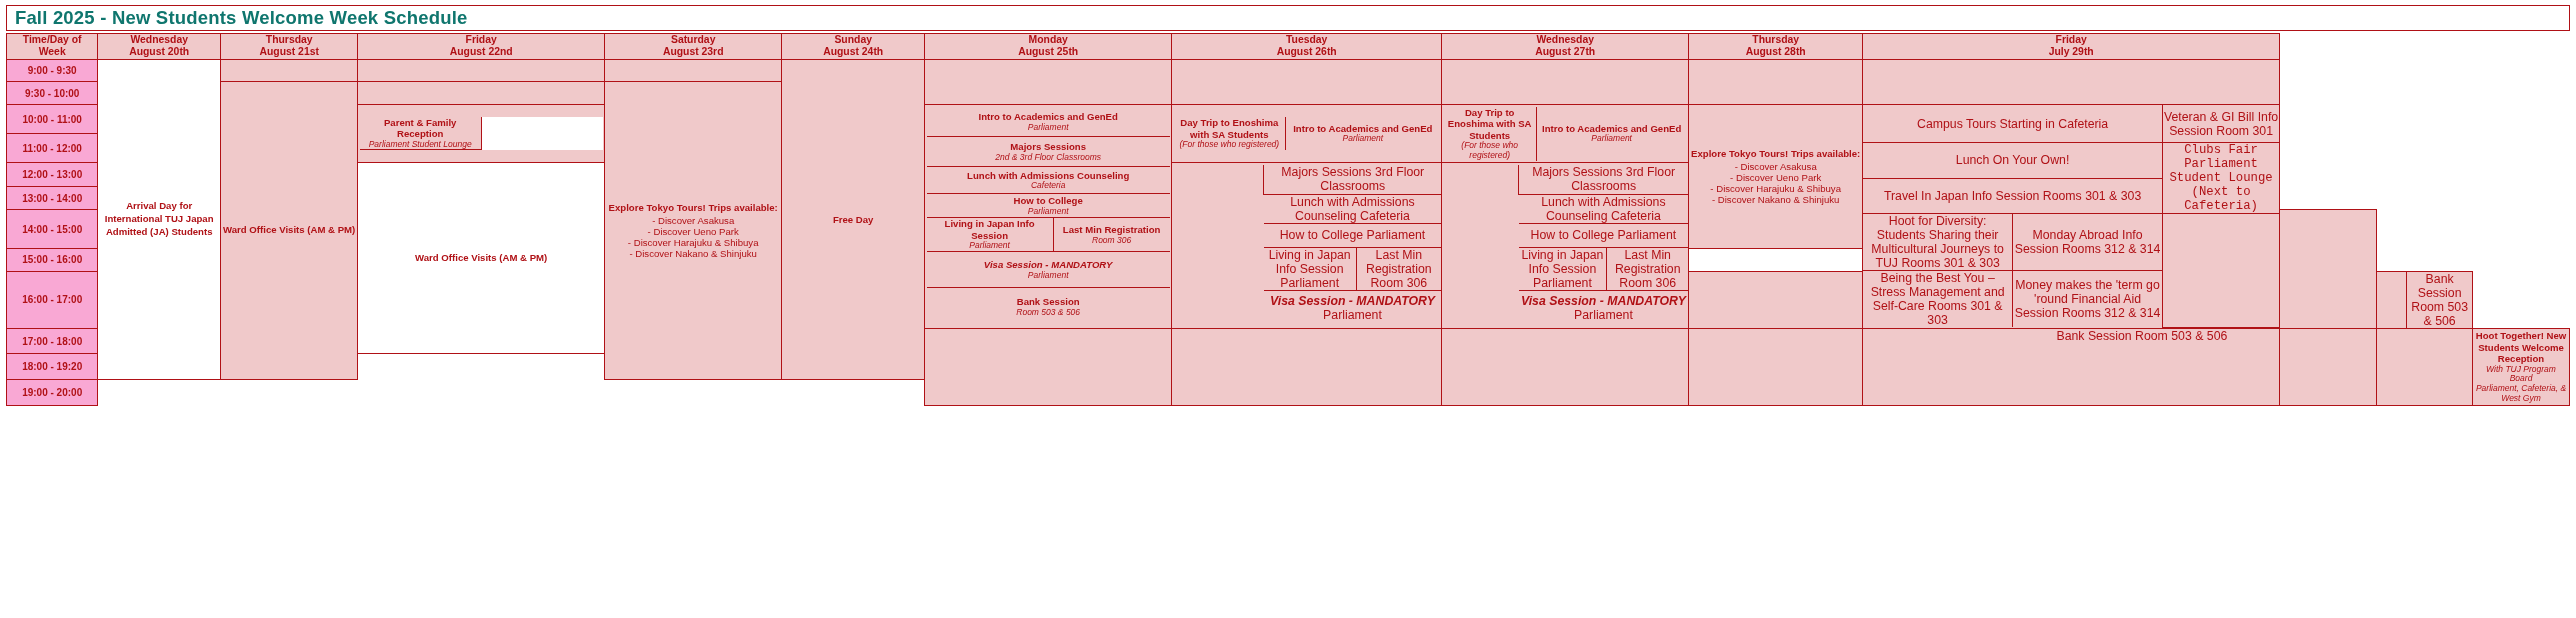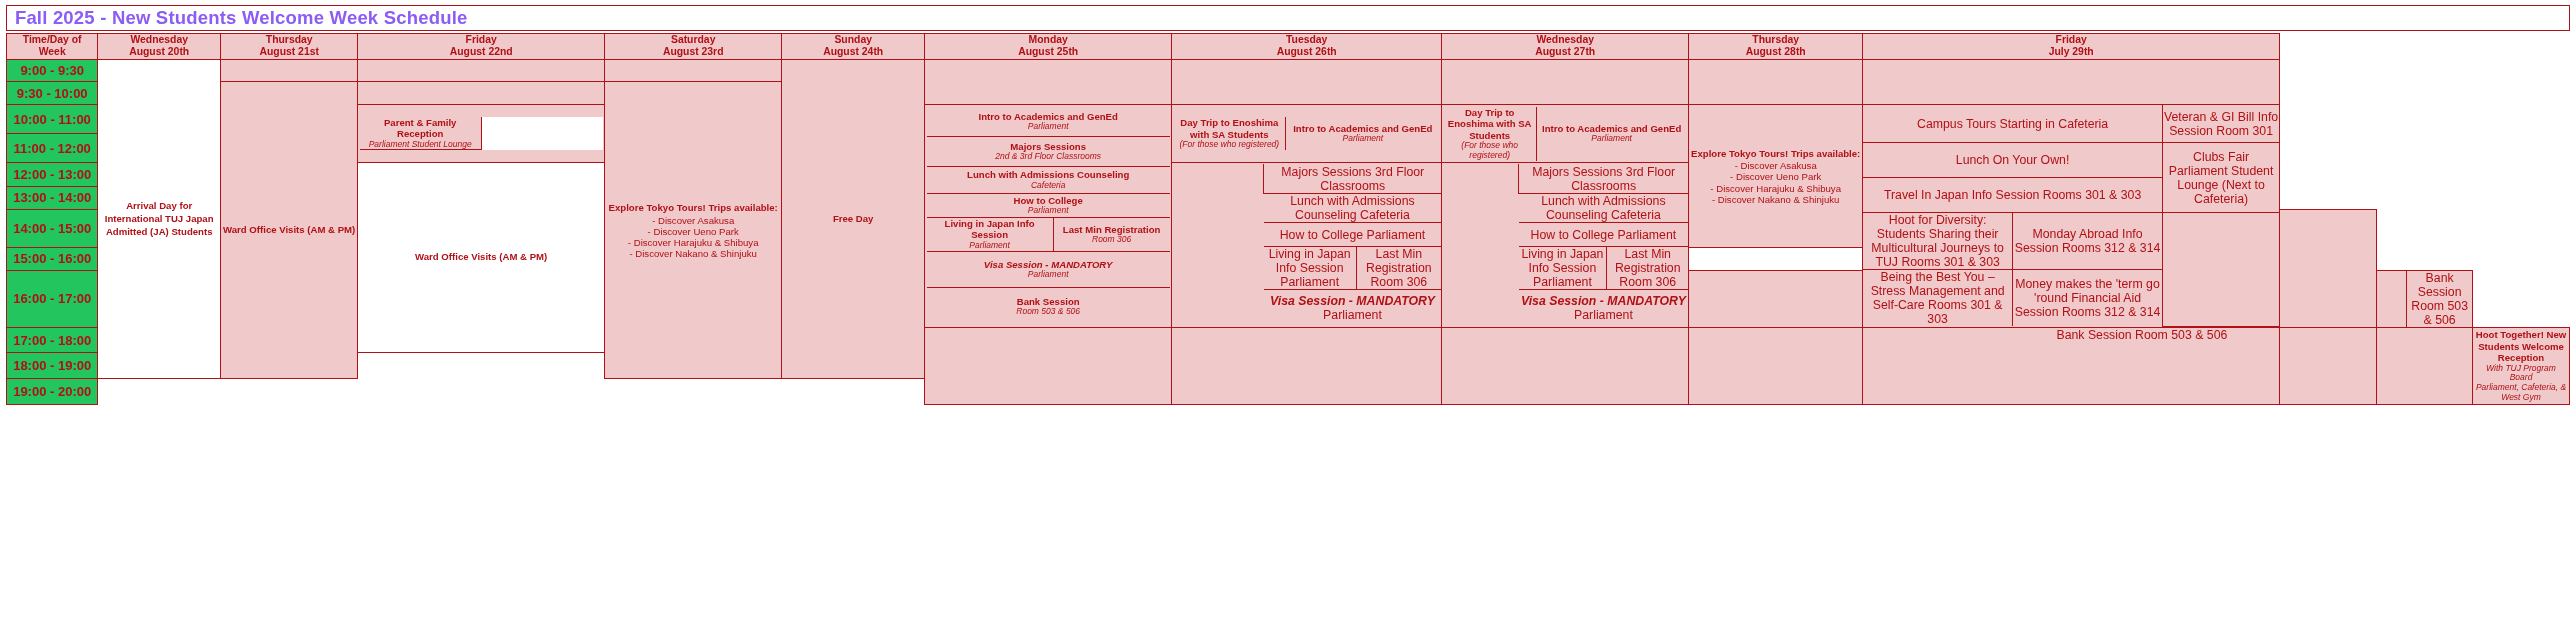"Fall 2025 - New Students" .title-bar .title { color: #8b5cf6 -> #0f766e }
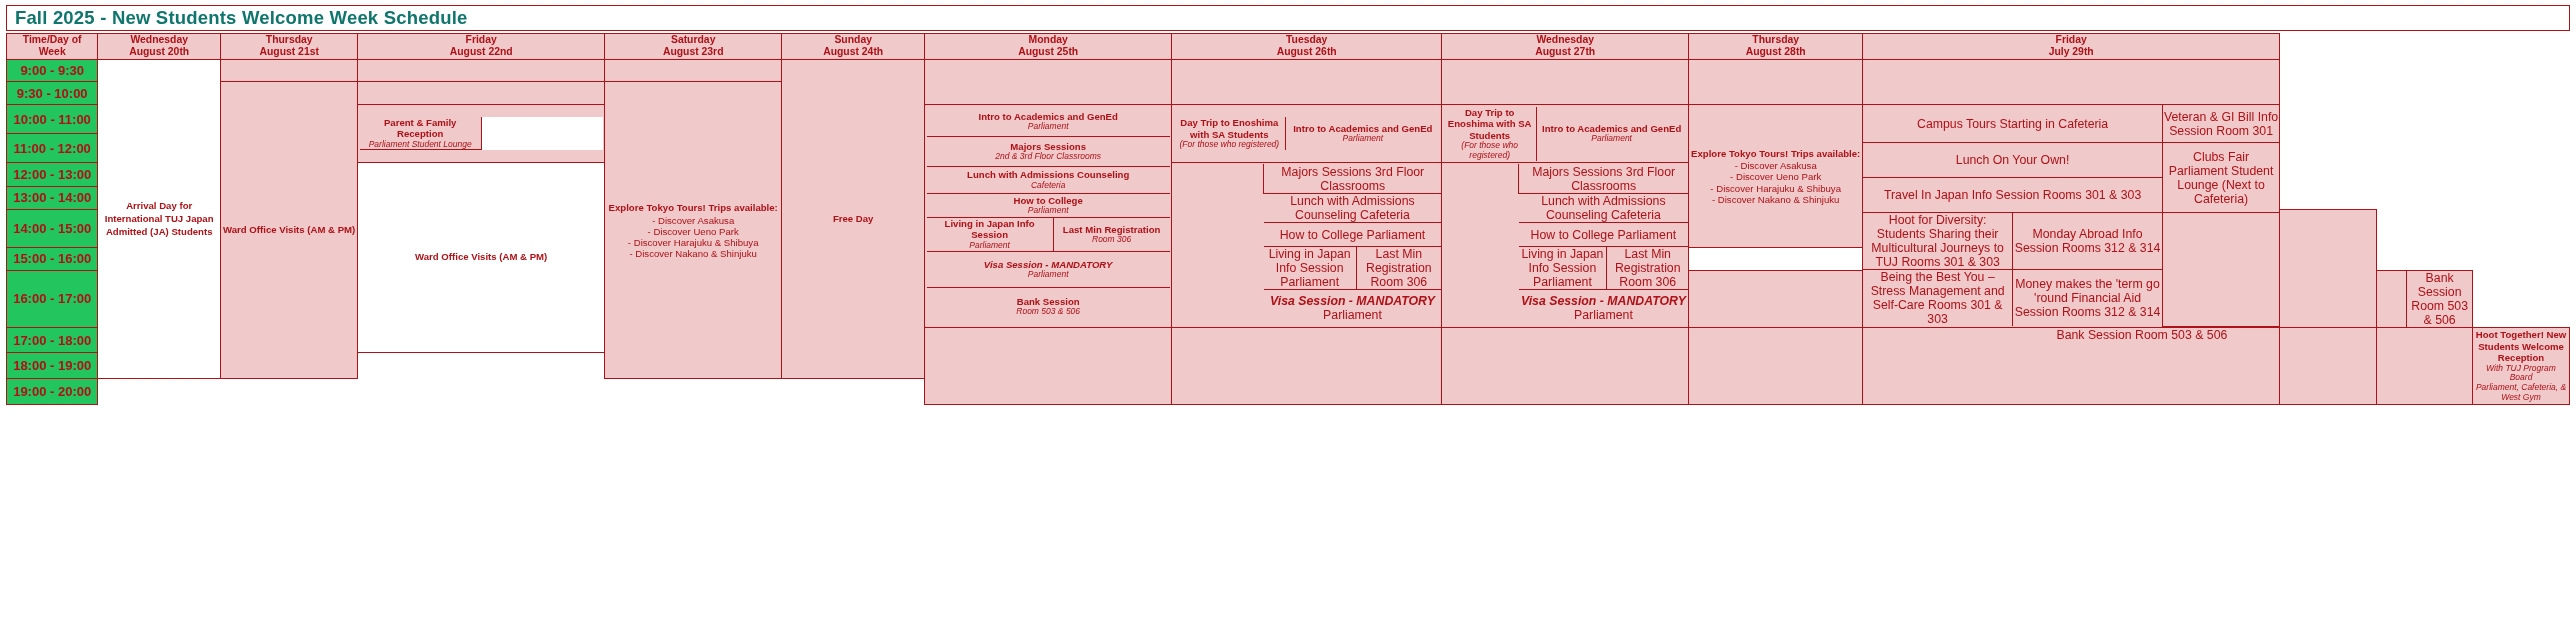"9:00 - 9:30" .timecell { background: #22c55e -> #f9a8d4; font-size: 13px -> 10px }
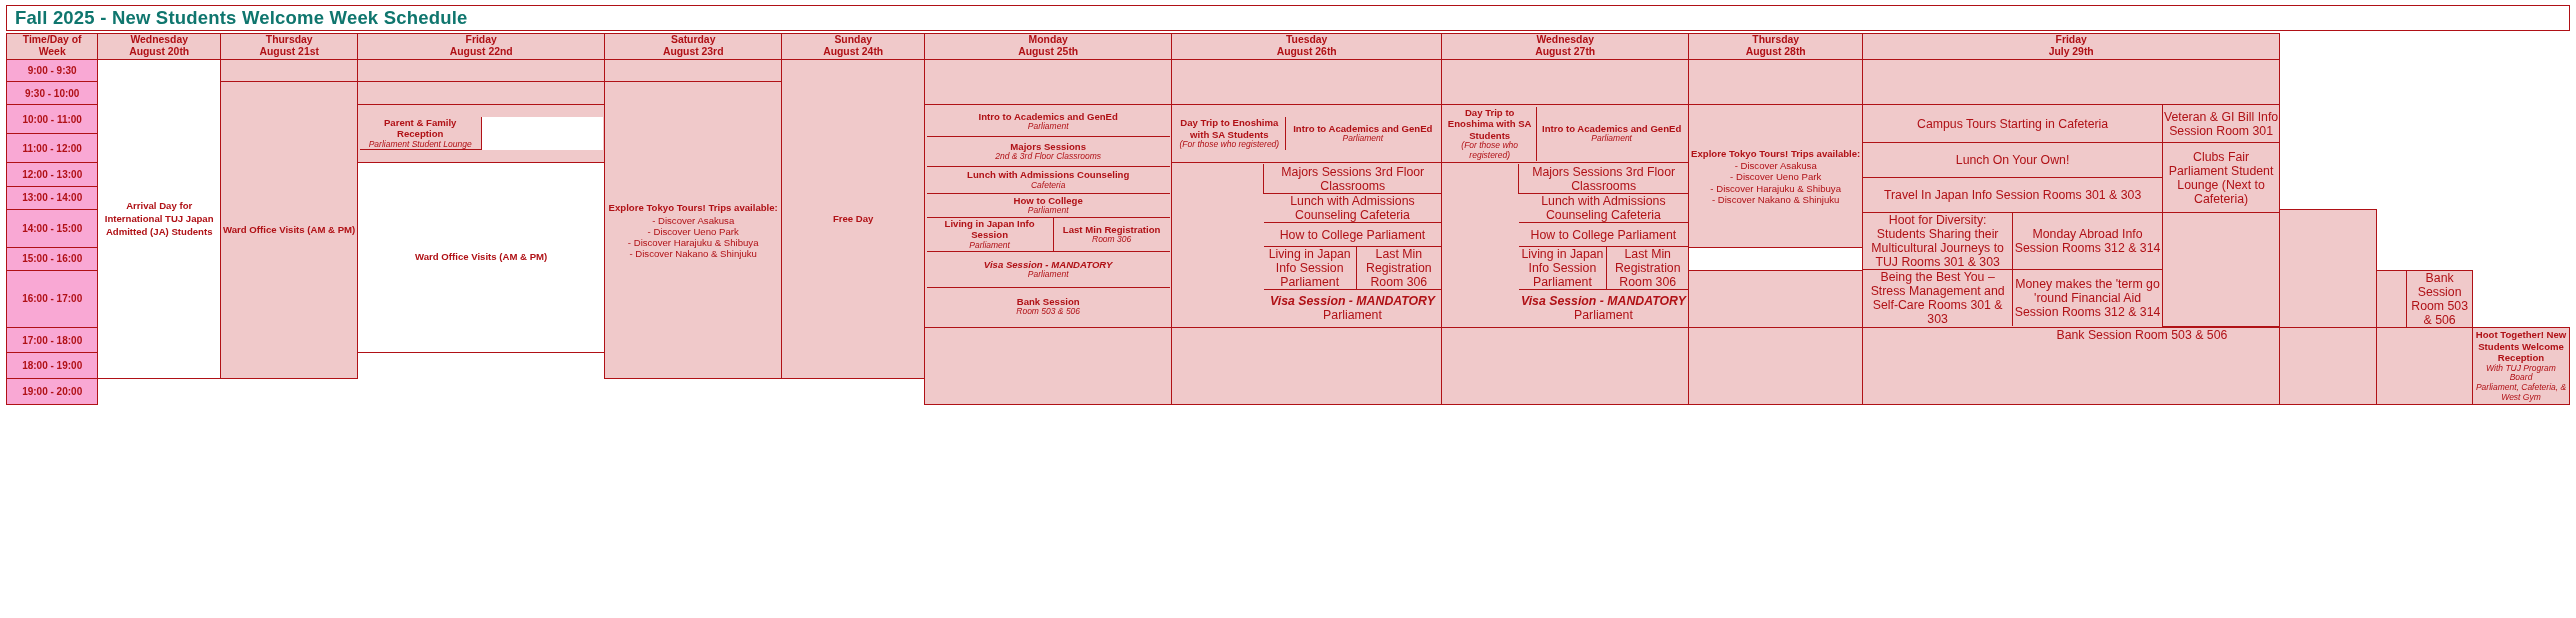"Clubs Fair Parliament Student Lounge" td.pink { font-family: none -> Liberation Mono, monospace }
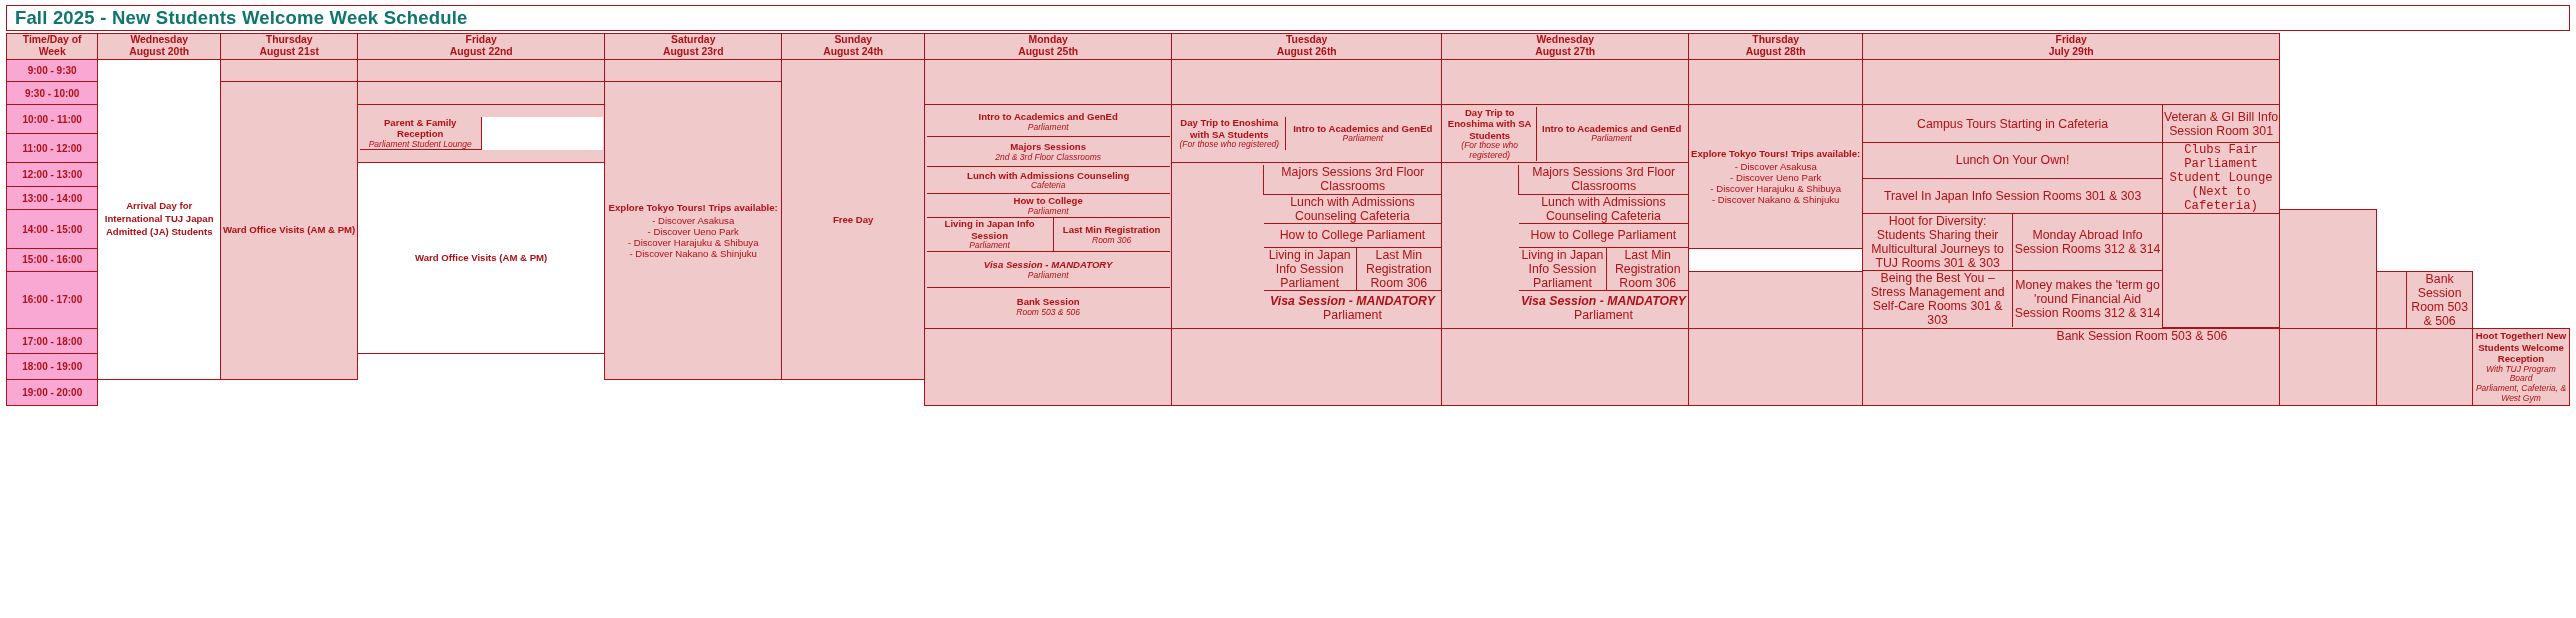"18:00 - 19:00" td.timecell { text: 19:00 -> 19:20 }
